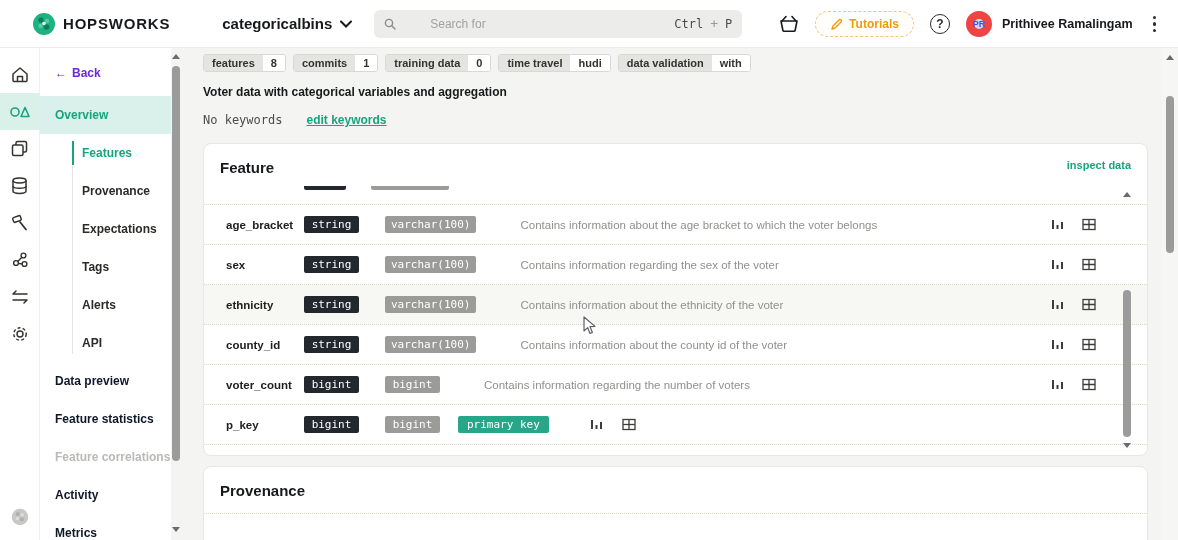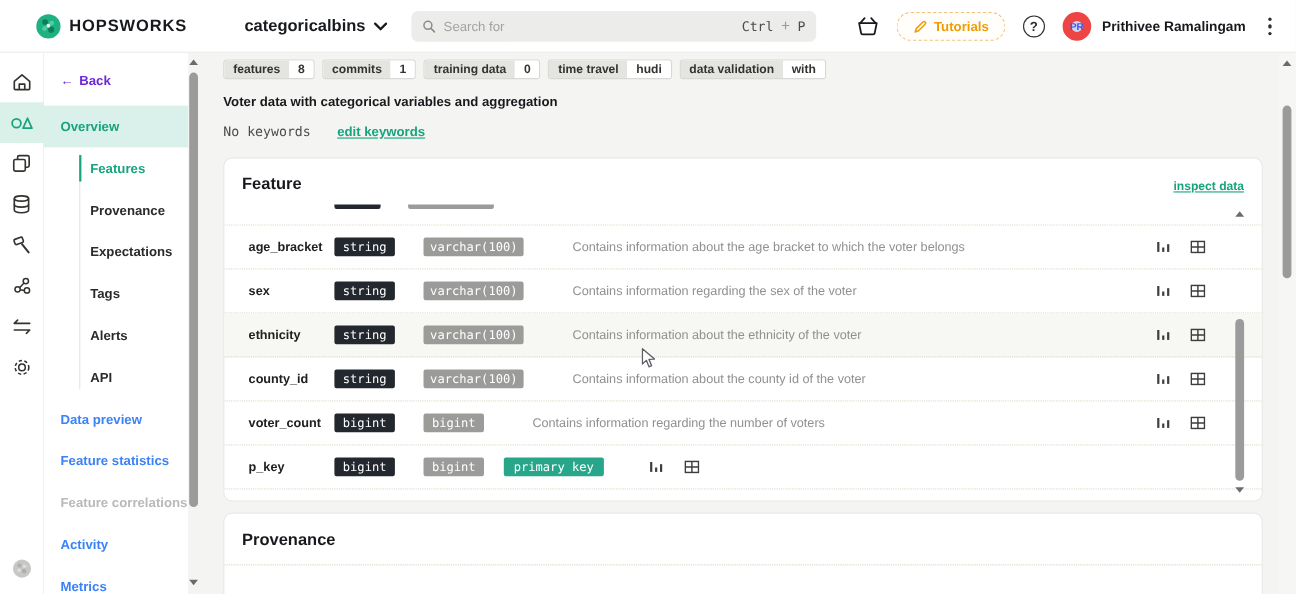"Search for" .search-box { gap: none -> 27px }
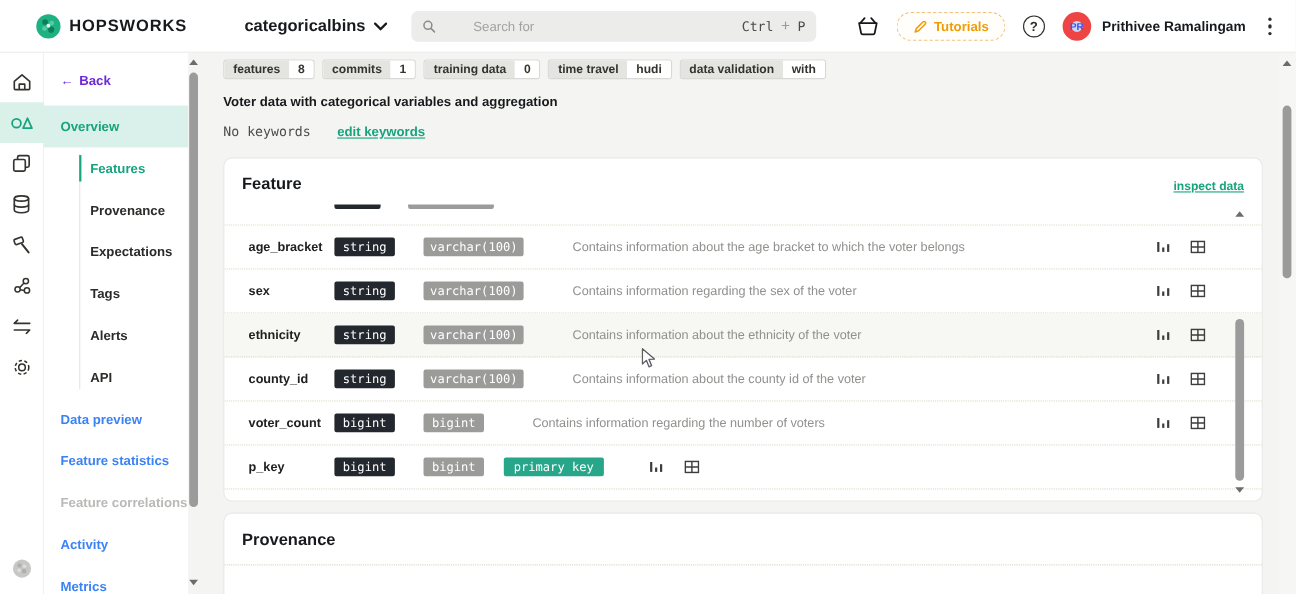"Feature" .card-head { align-items: flex-end -> flex-start }
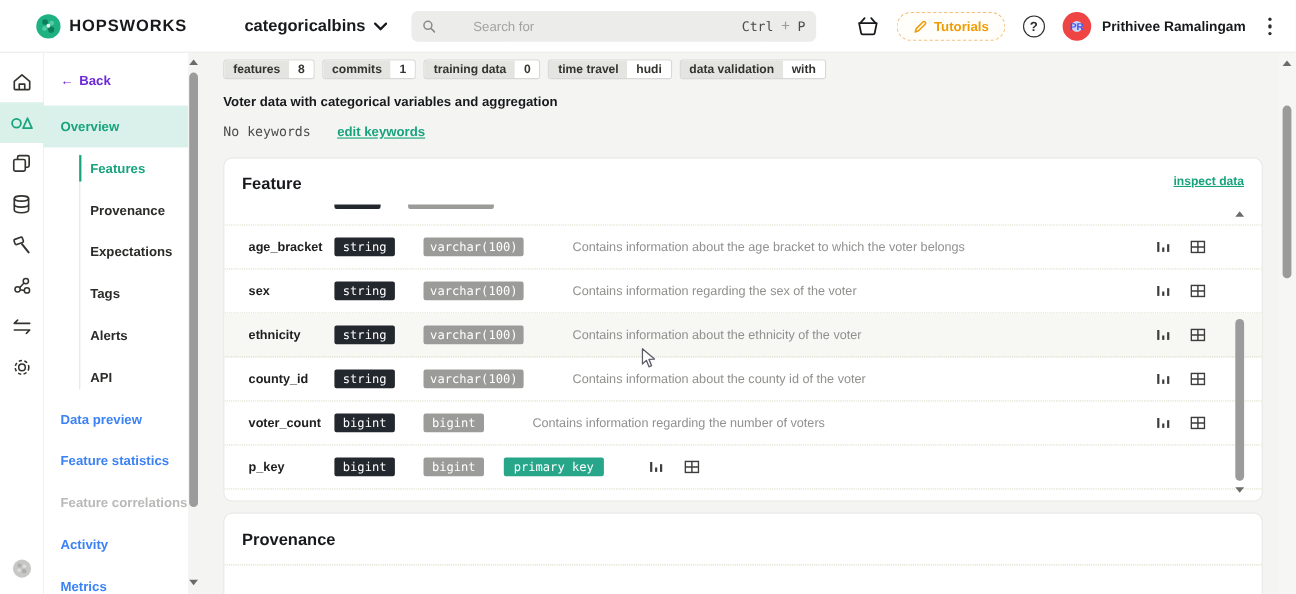"inspect data" .inspect-link { text-decoration: underline -> none }
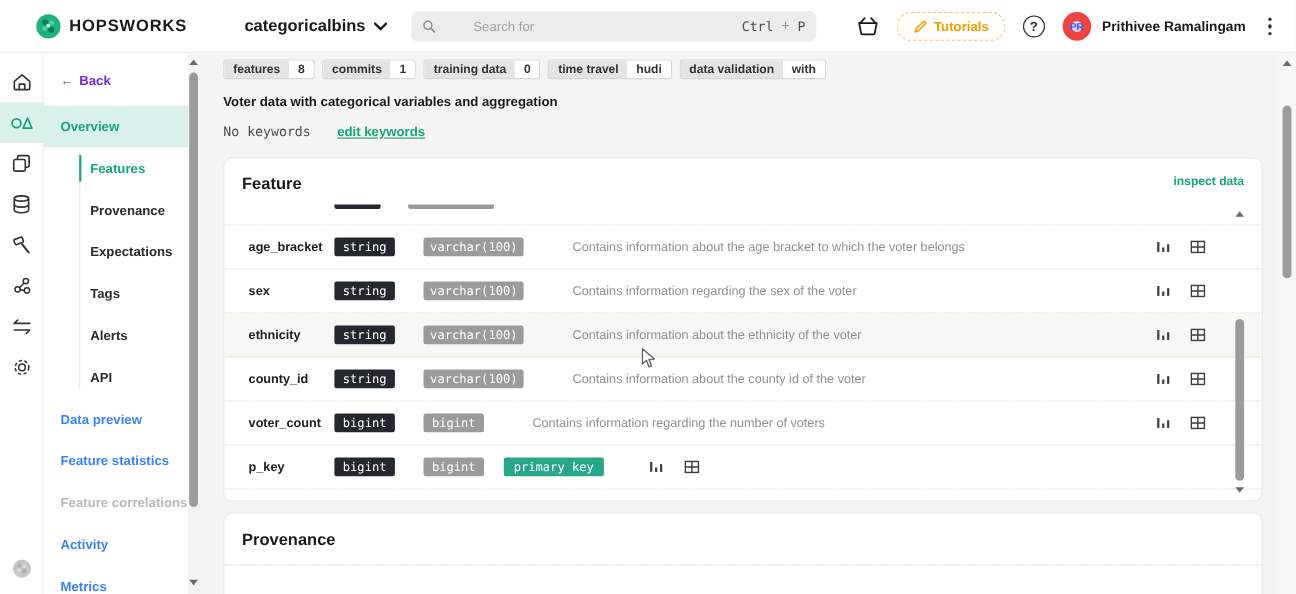"Data preview" .sb-item { color: #3b82f6 -> #0f172a }
